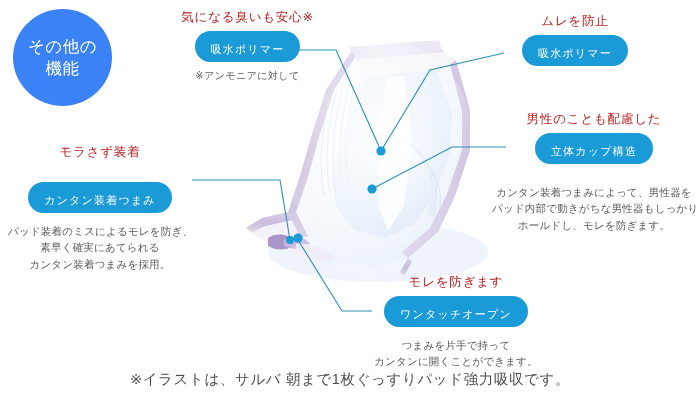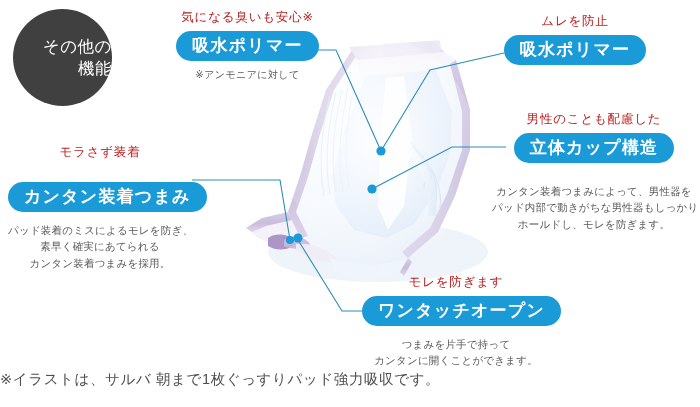"その他の" .badge { align-items: flex-end -> center; background: #404040 -> #3b82f6 }
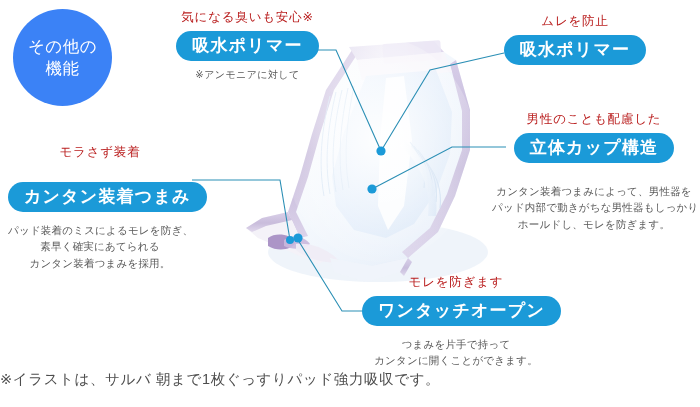"吸水ポリマー" .pill { font-size: 17px -> 11px; font-weight: bold -> none; padding: 6px 16px 7px 16px -> 13px 16px 7px 16px }
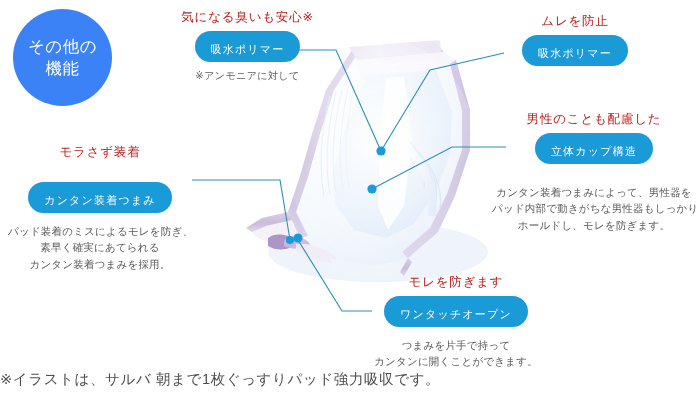"※イラストは、サルバ 朝まで1枚ぐっすりパッド強力吸収です。" .footnote { text-align: left -> center }
